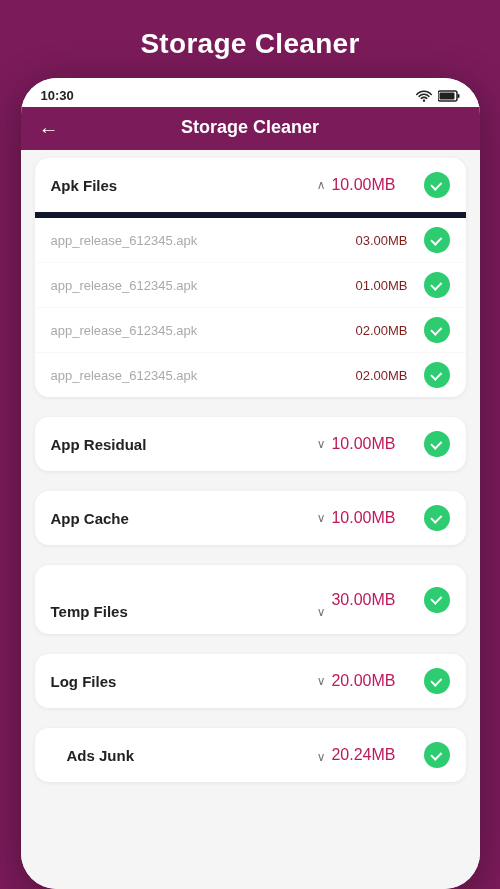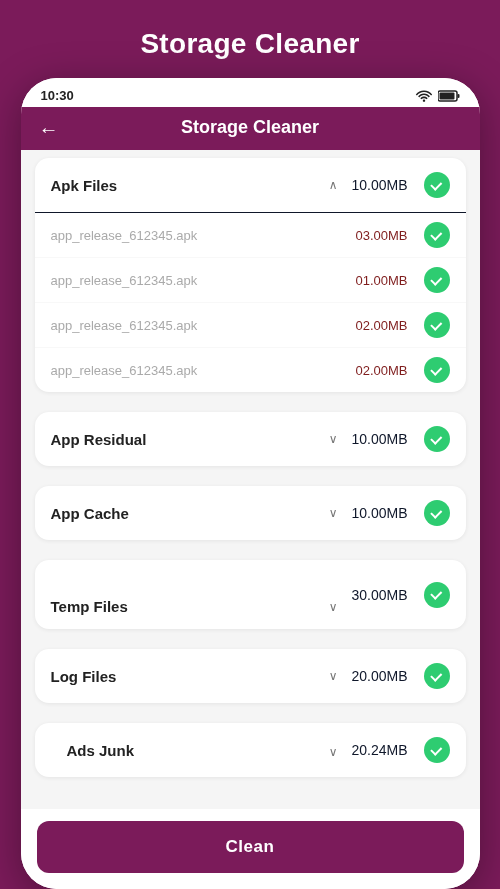"10.00MB" .category-size { color: #0f172a -> #be185d; font-size: 14px -> 16px; margin-right: 16px -> 28px }
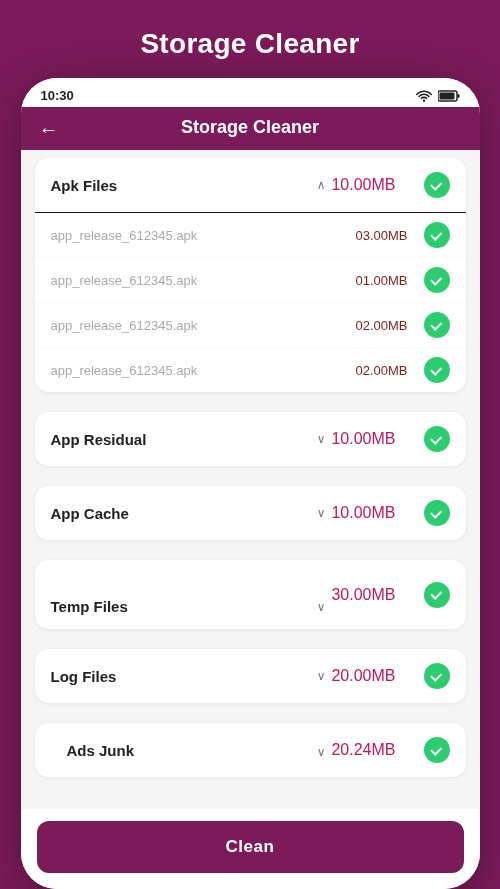"app_release_612345.apk" .sub-items { border-top: 1px solid #0f172a -> 6px solid #0f172a }
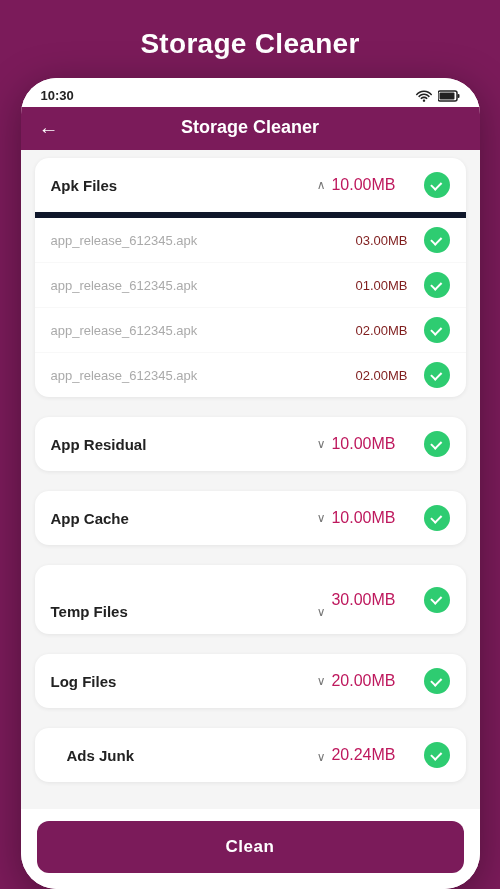"Clean" div.clean-btn-container { html: <div> <button>Clean</button> </div> -> none }
